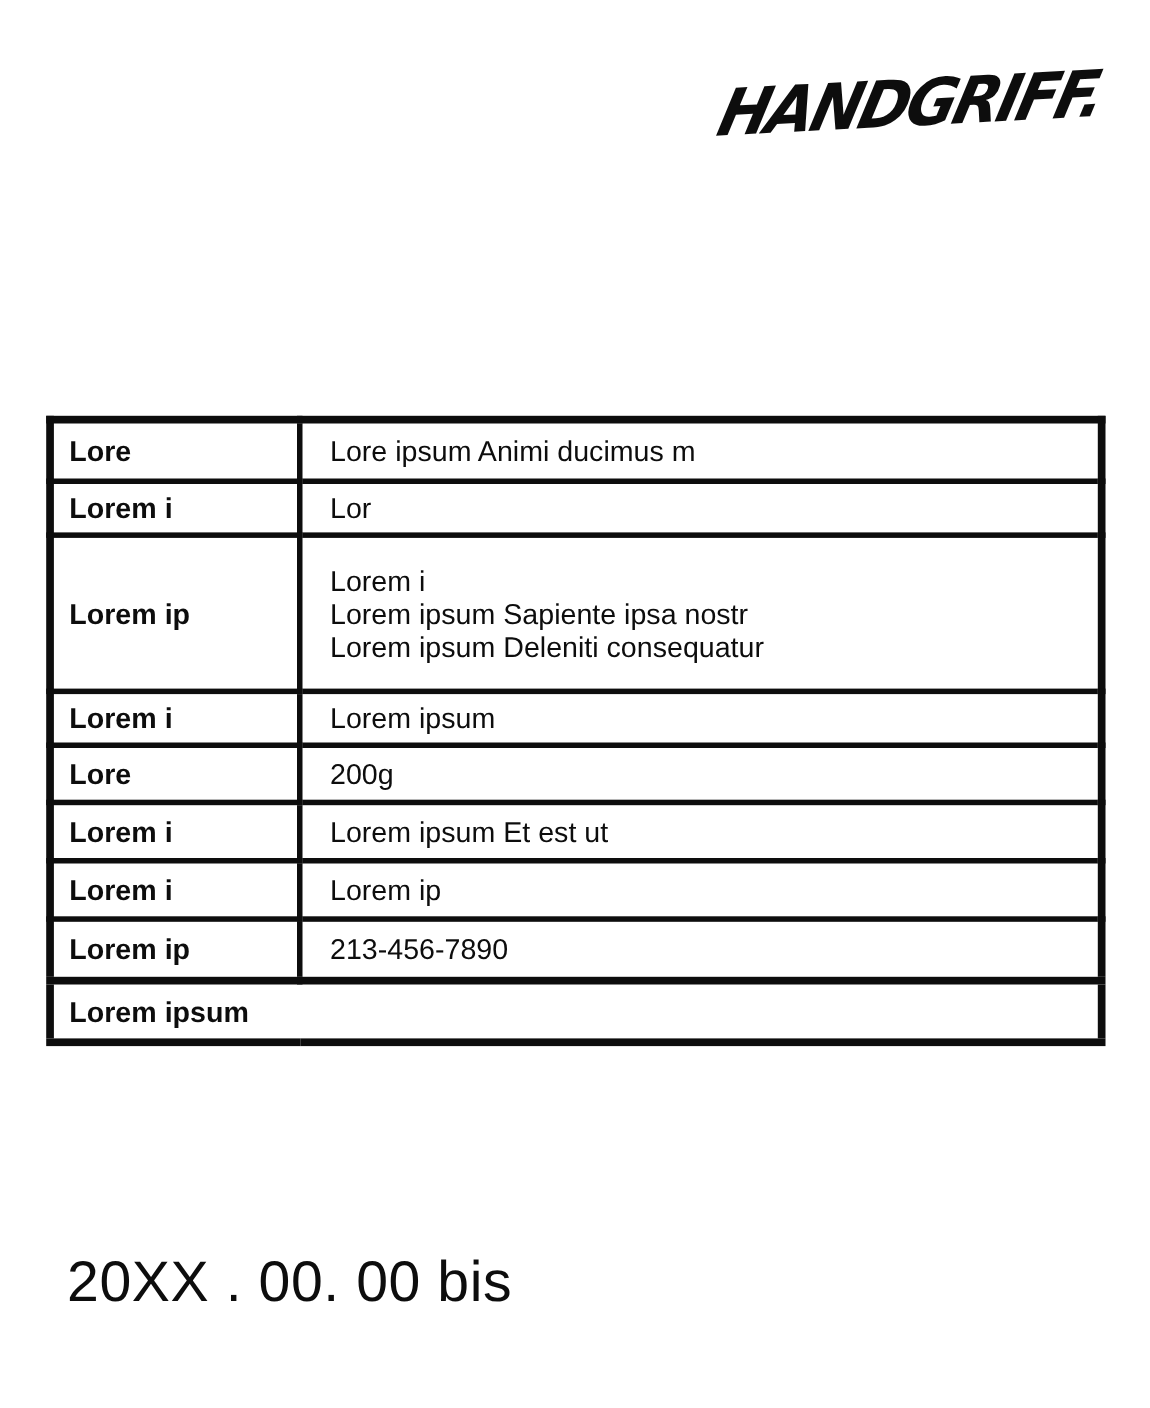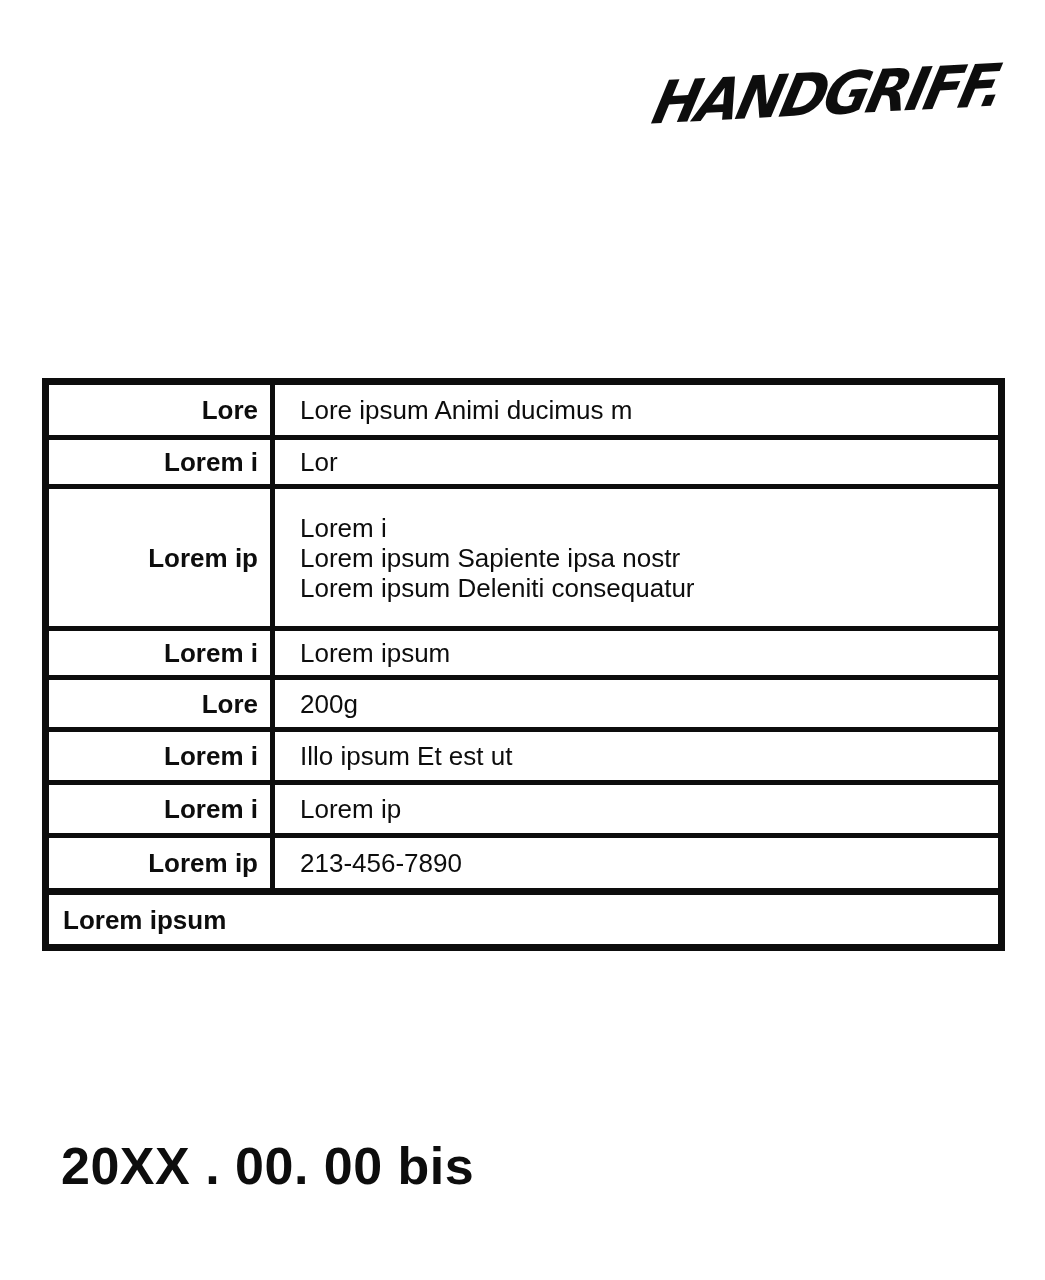"Lore" table.details td.label { text-align: right -> none }
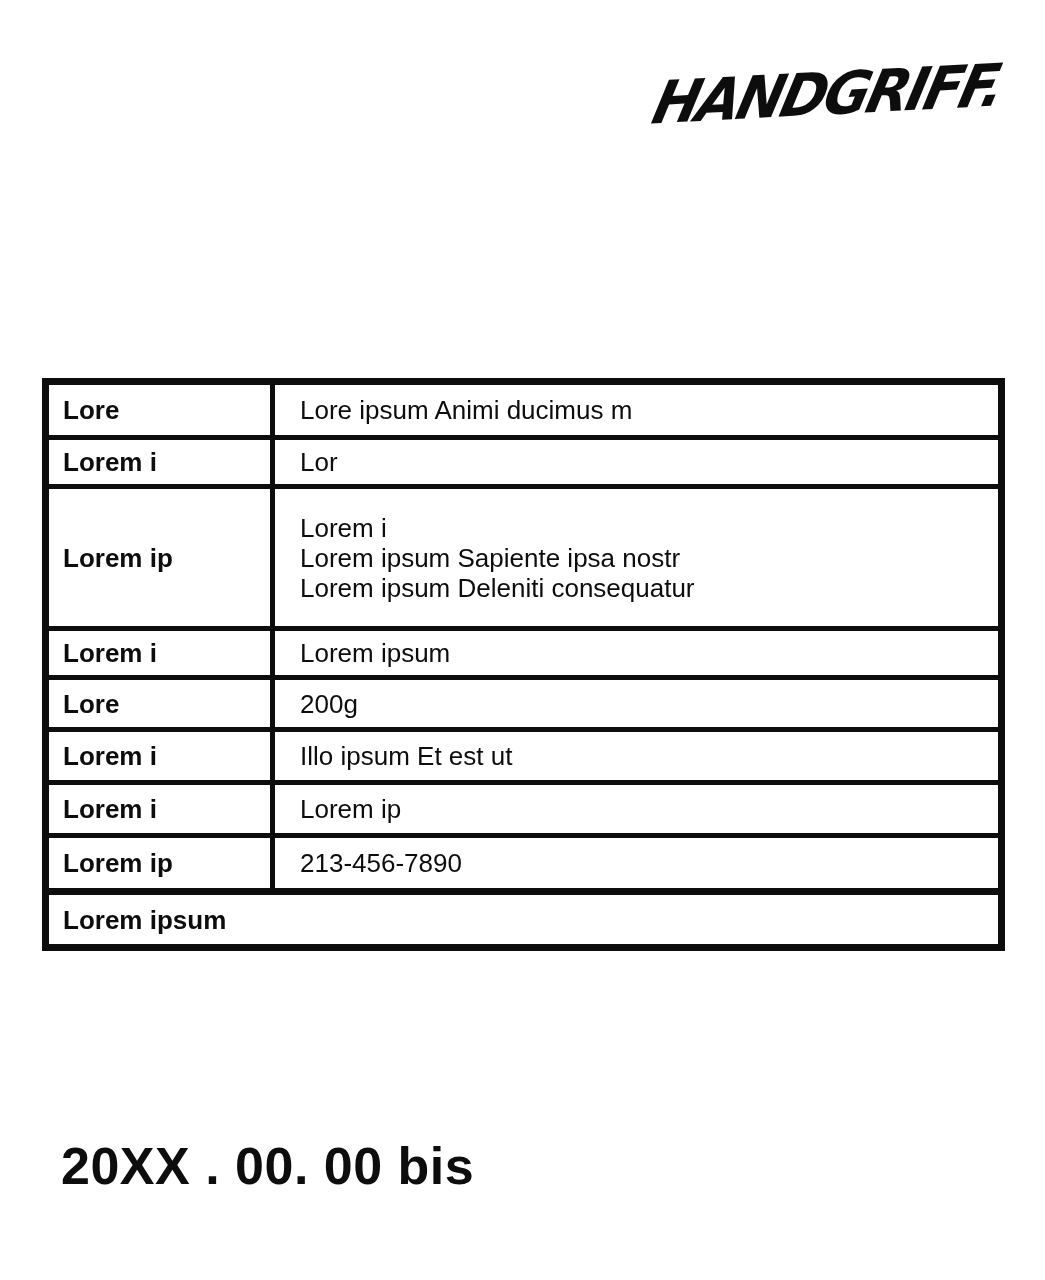"Illo ipsum Et est ut" td.value { text: Illo -> Lorem }
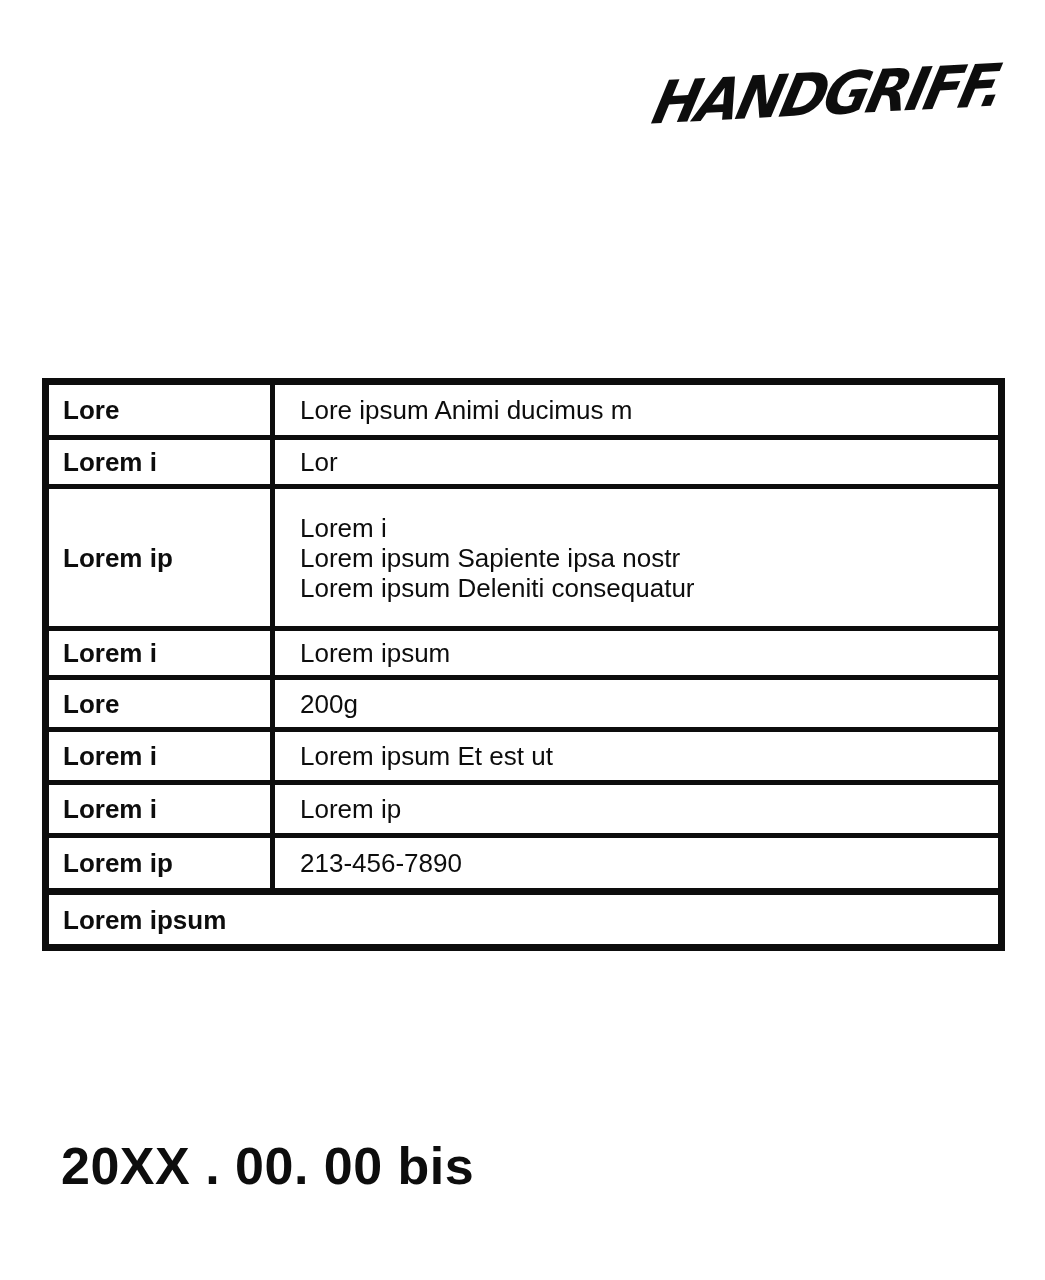"20XX . 00. 00 bis" .date-footer { font-weight: 700 -> 400 }
